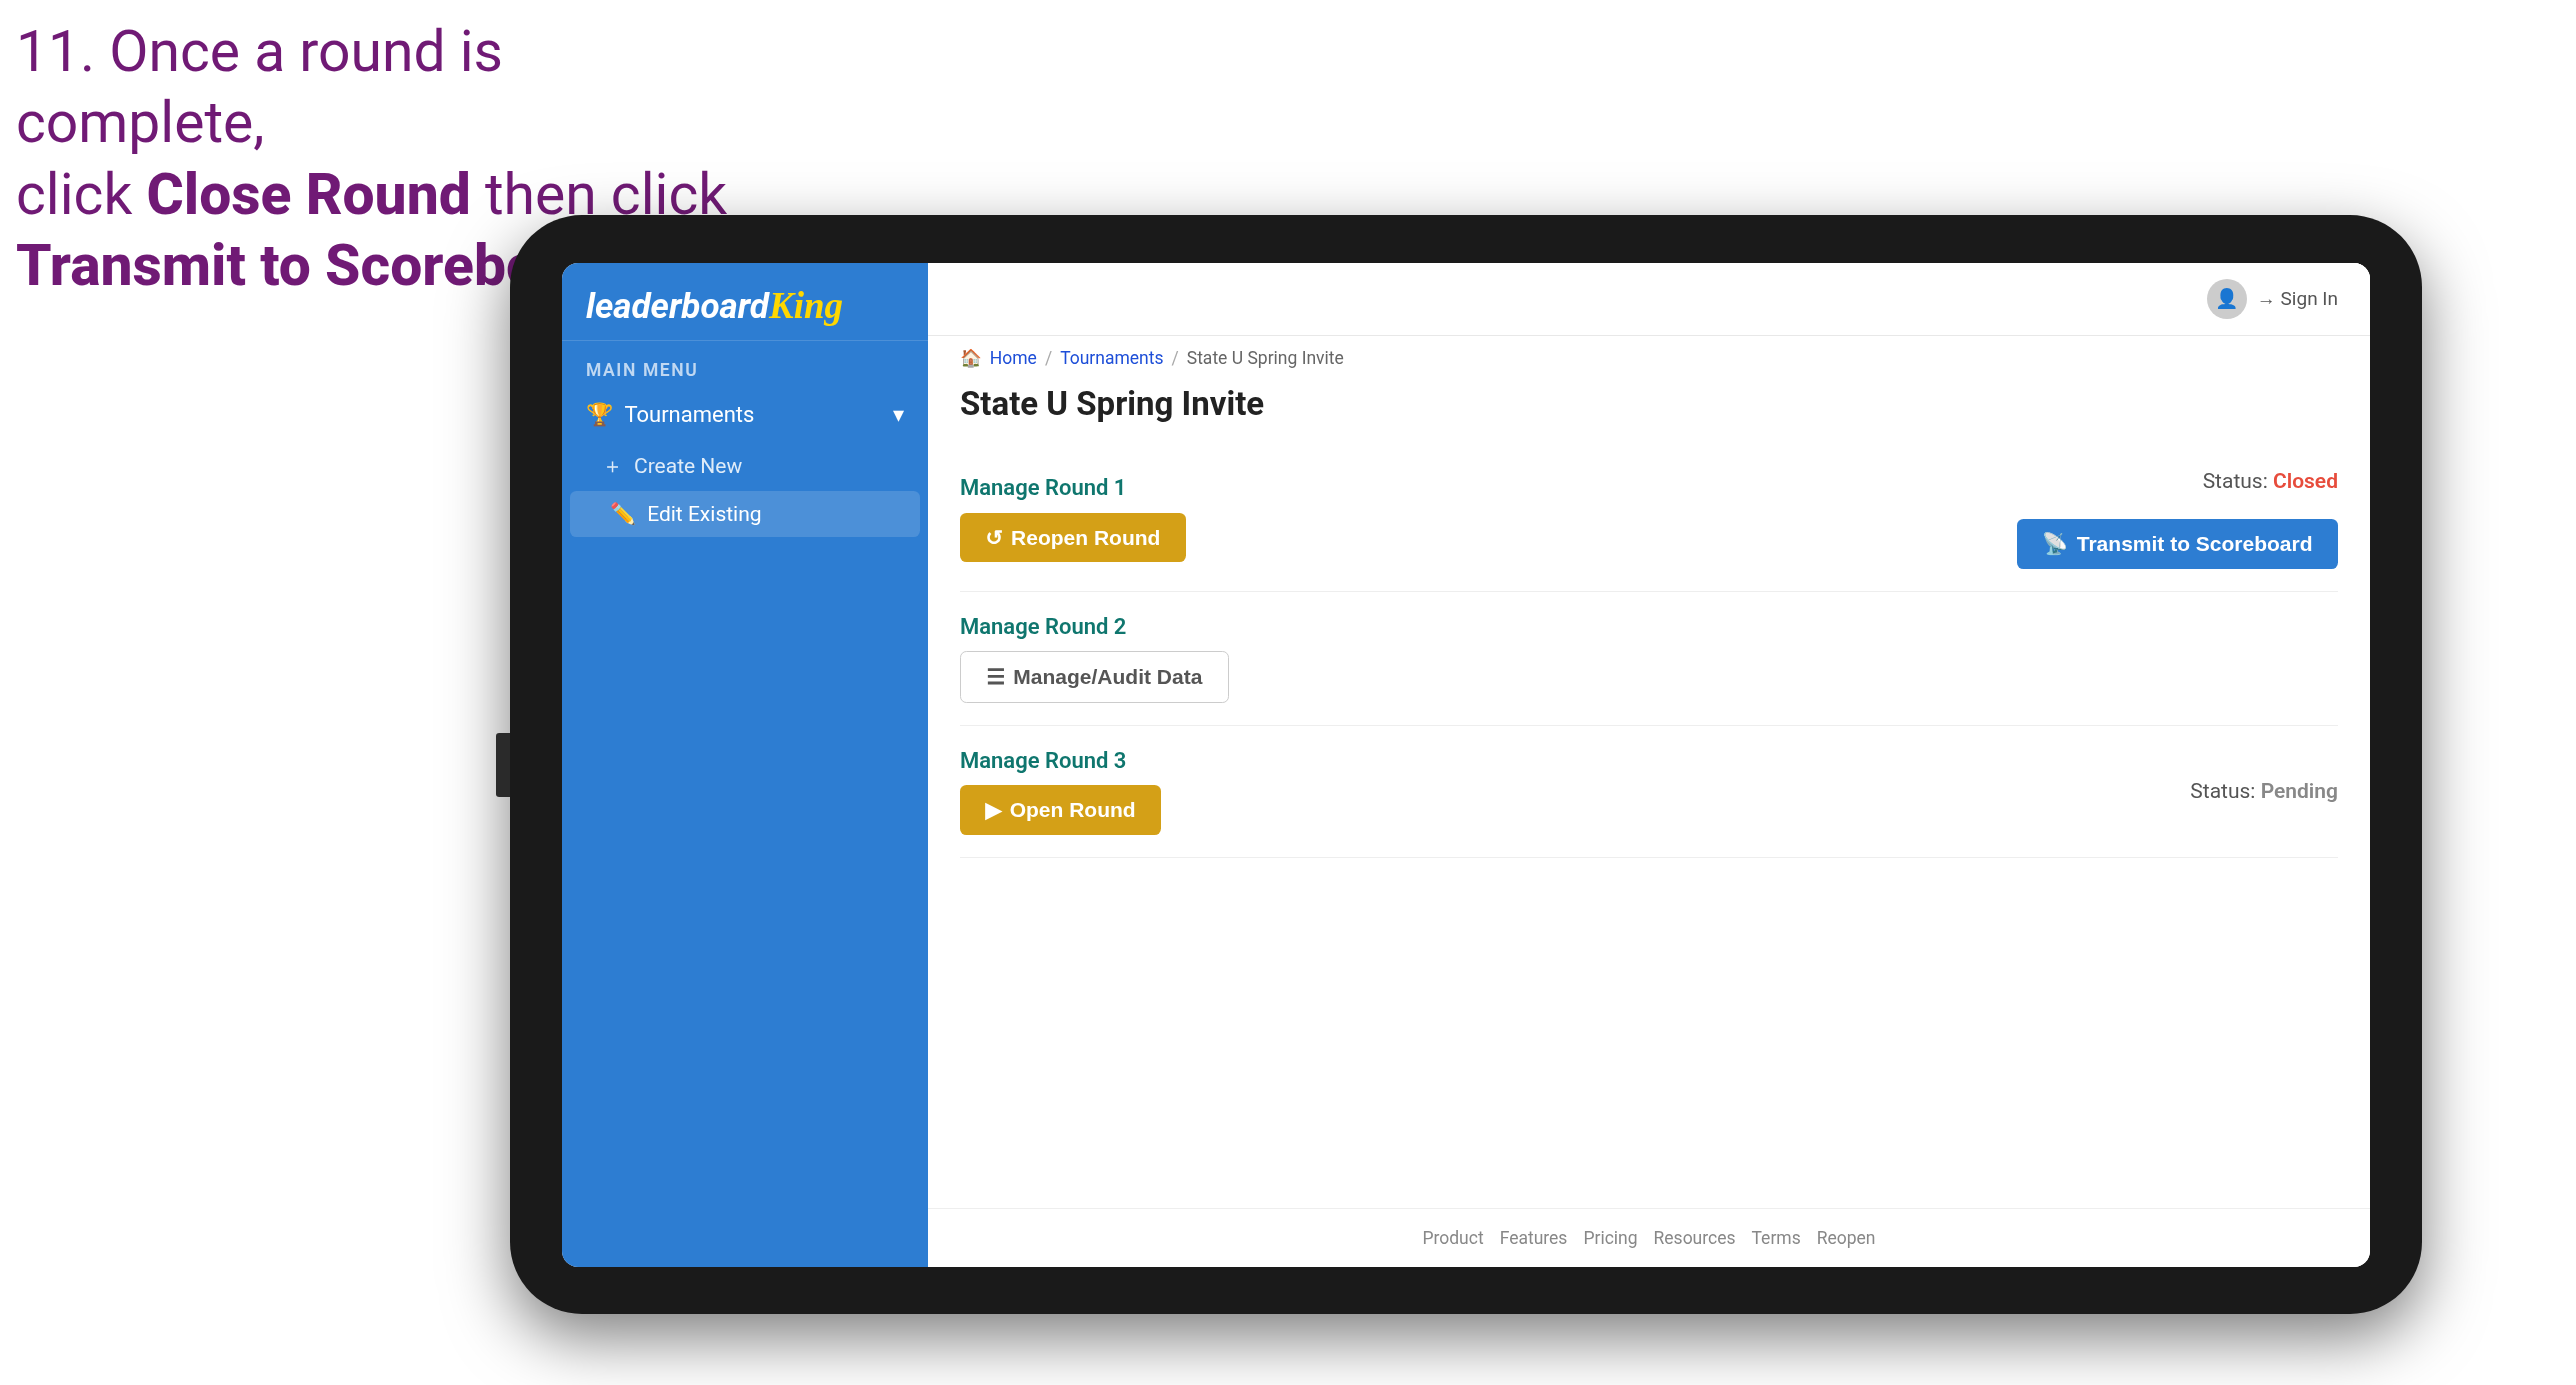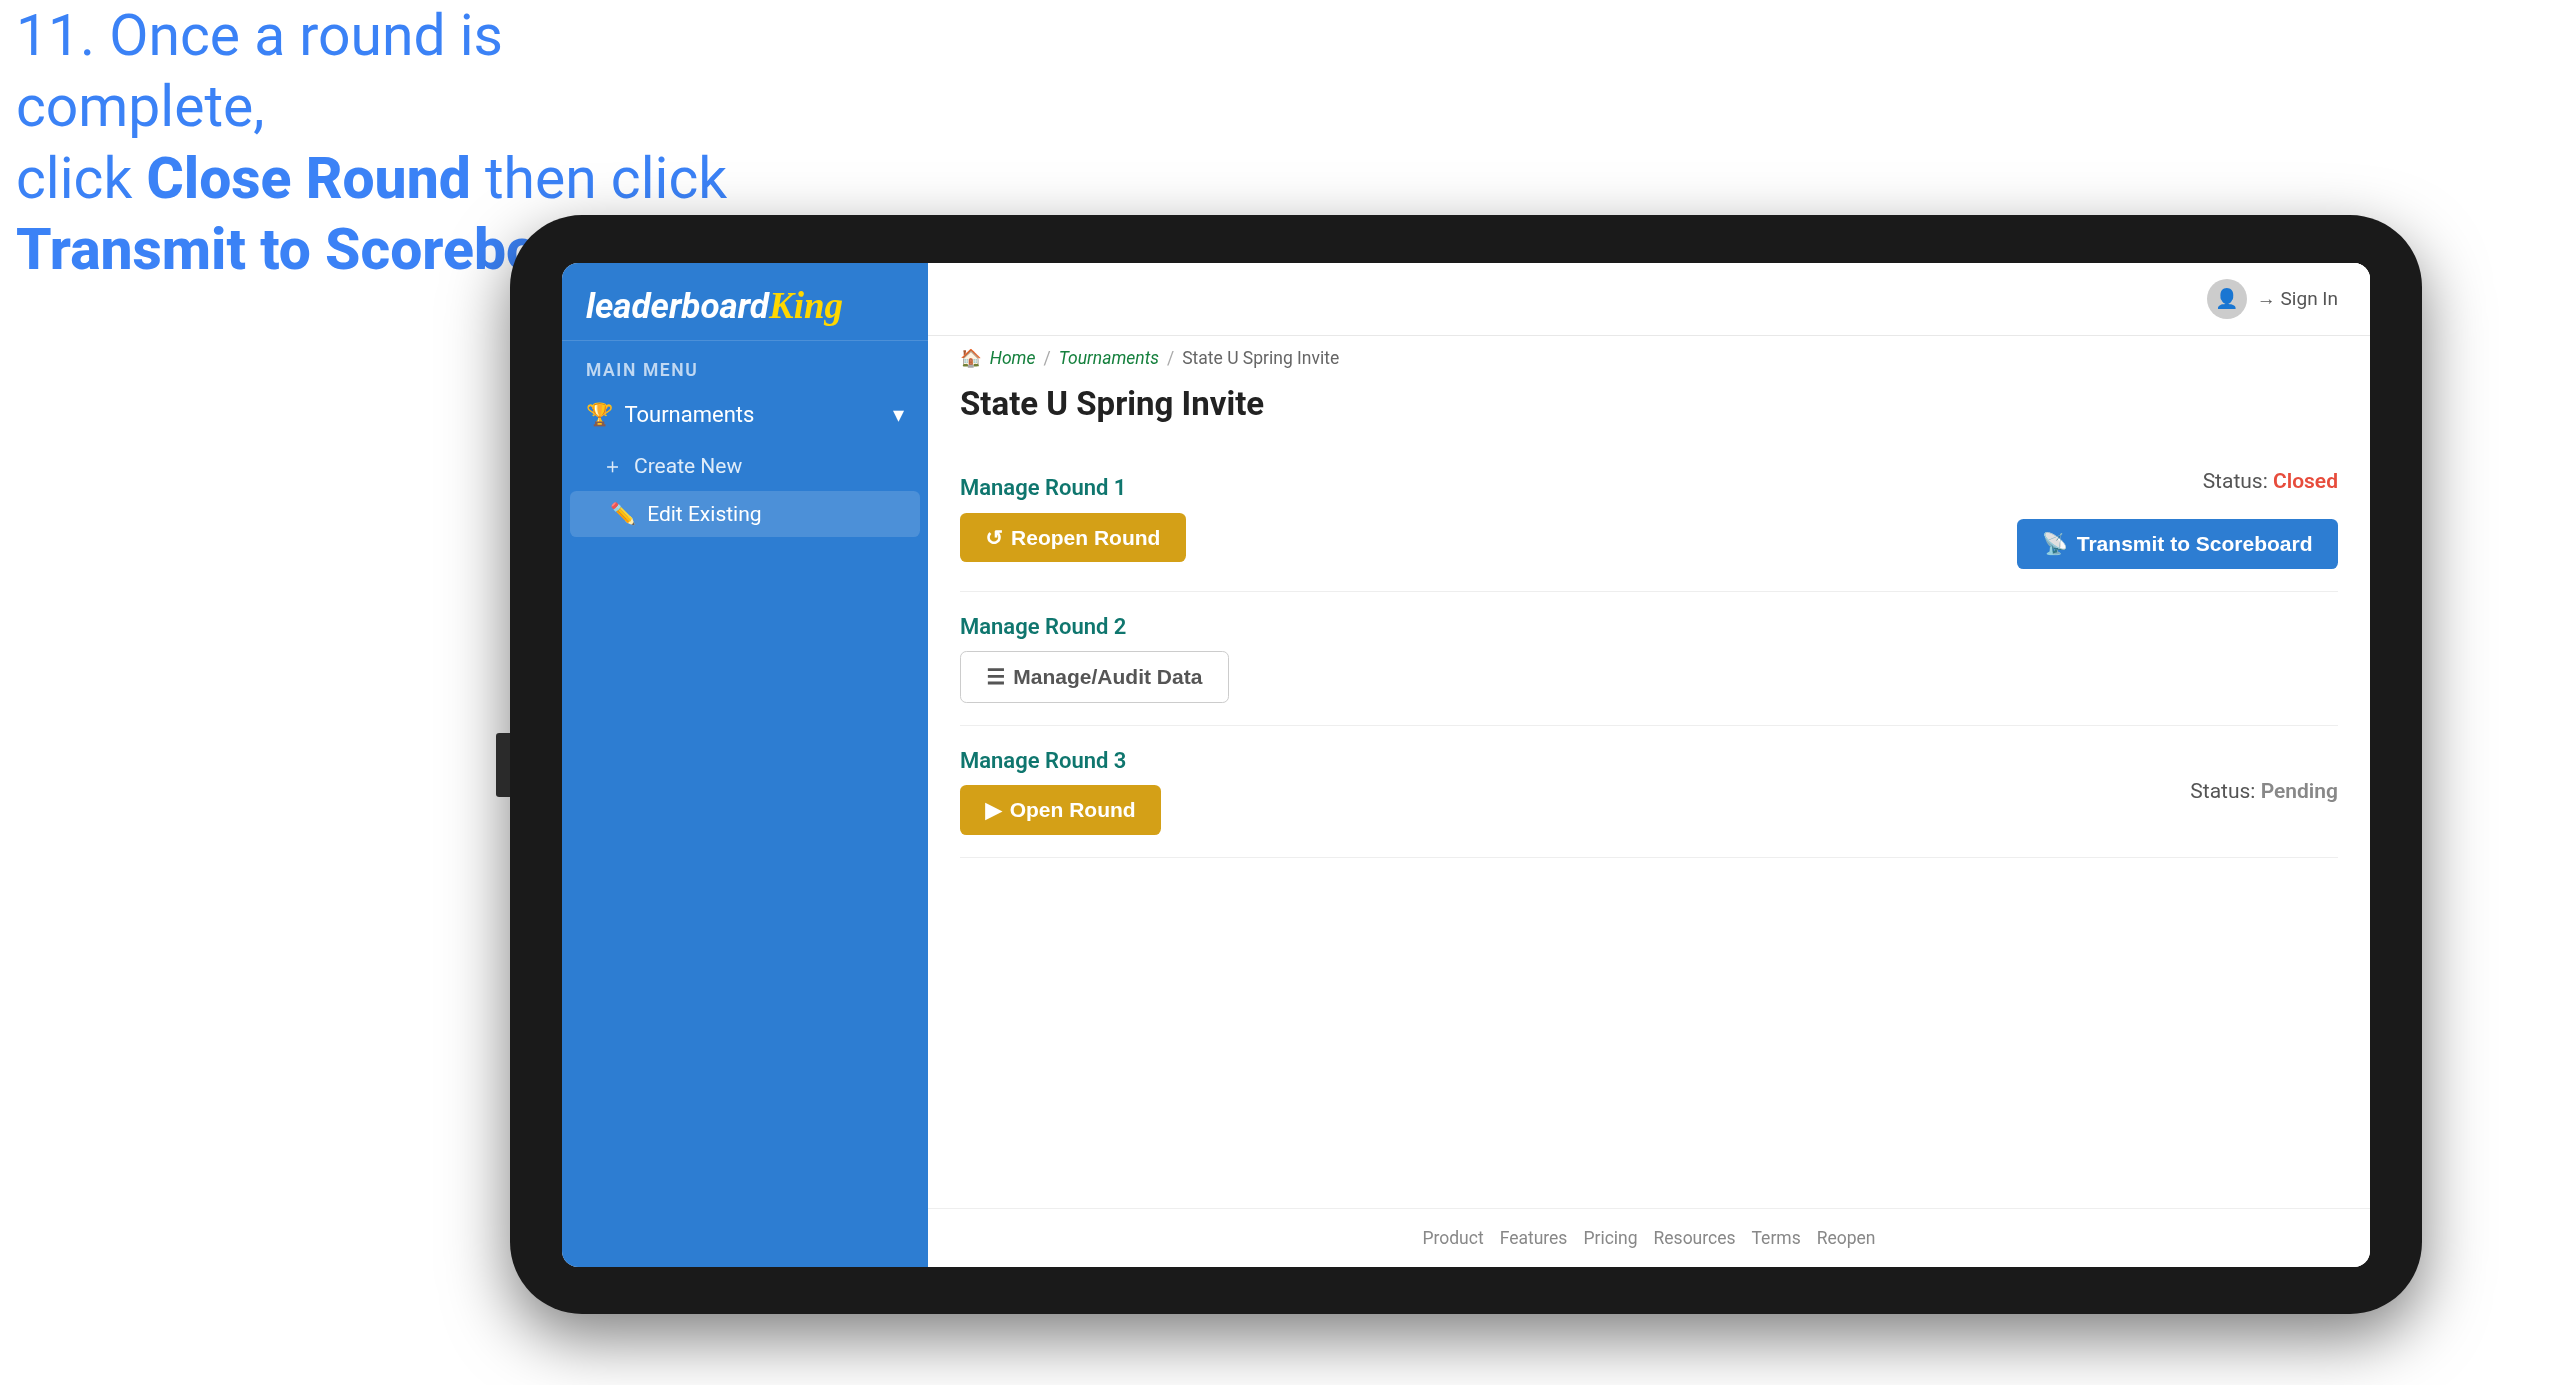"11. Once a round is" .instruction-text { color: #3b82f6 -> #701a75; top: 0 -> 16px }
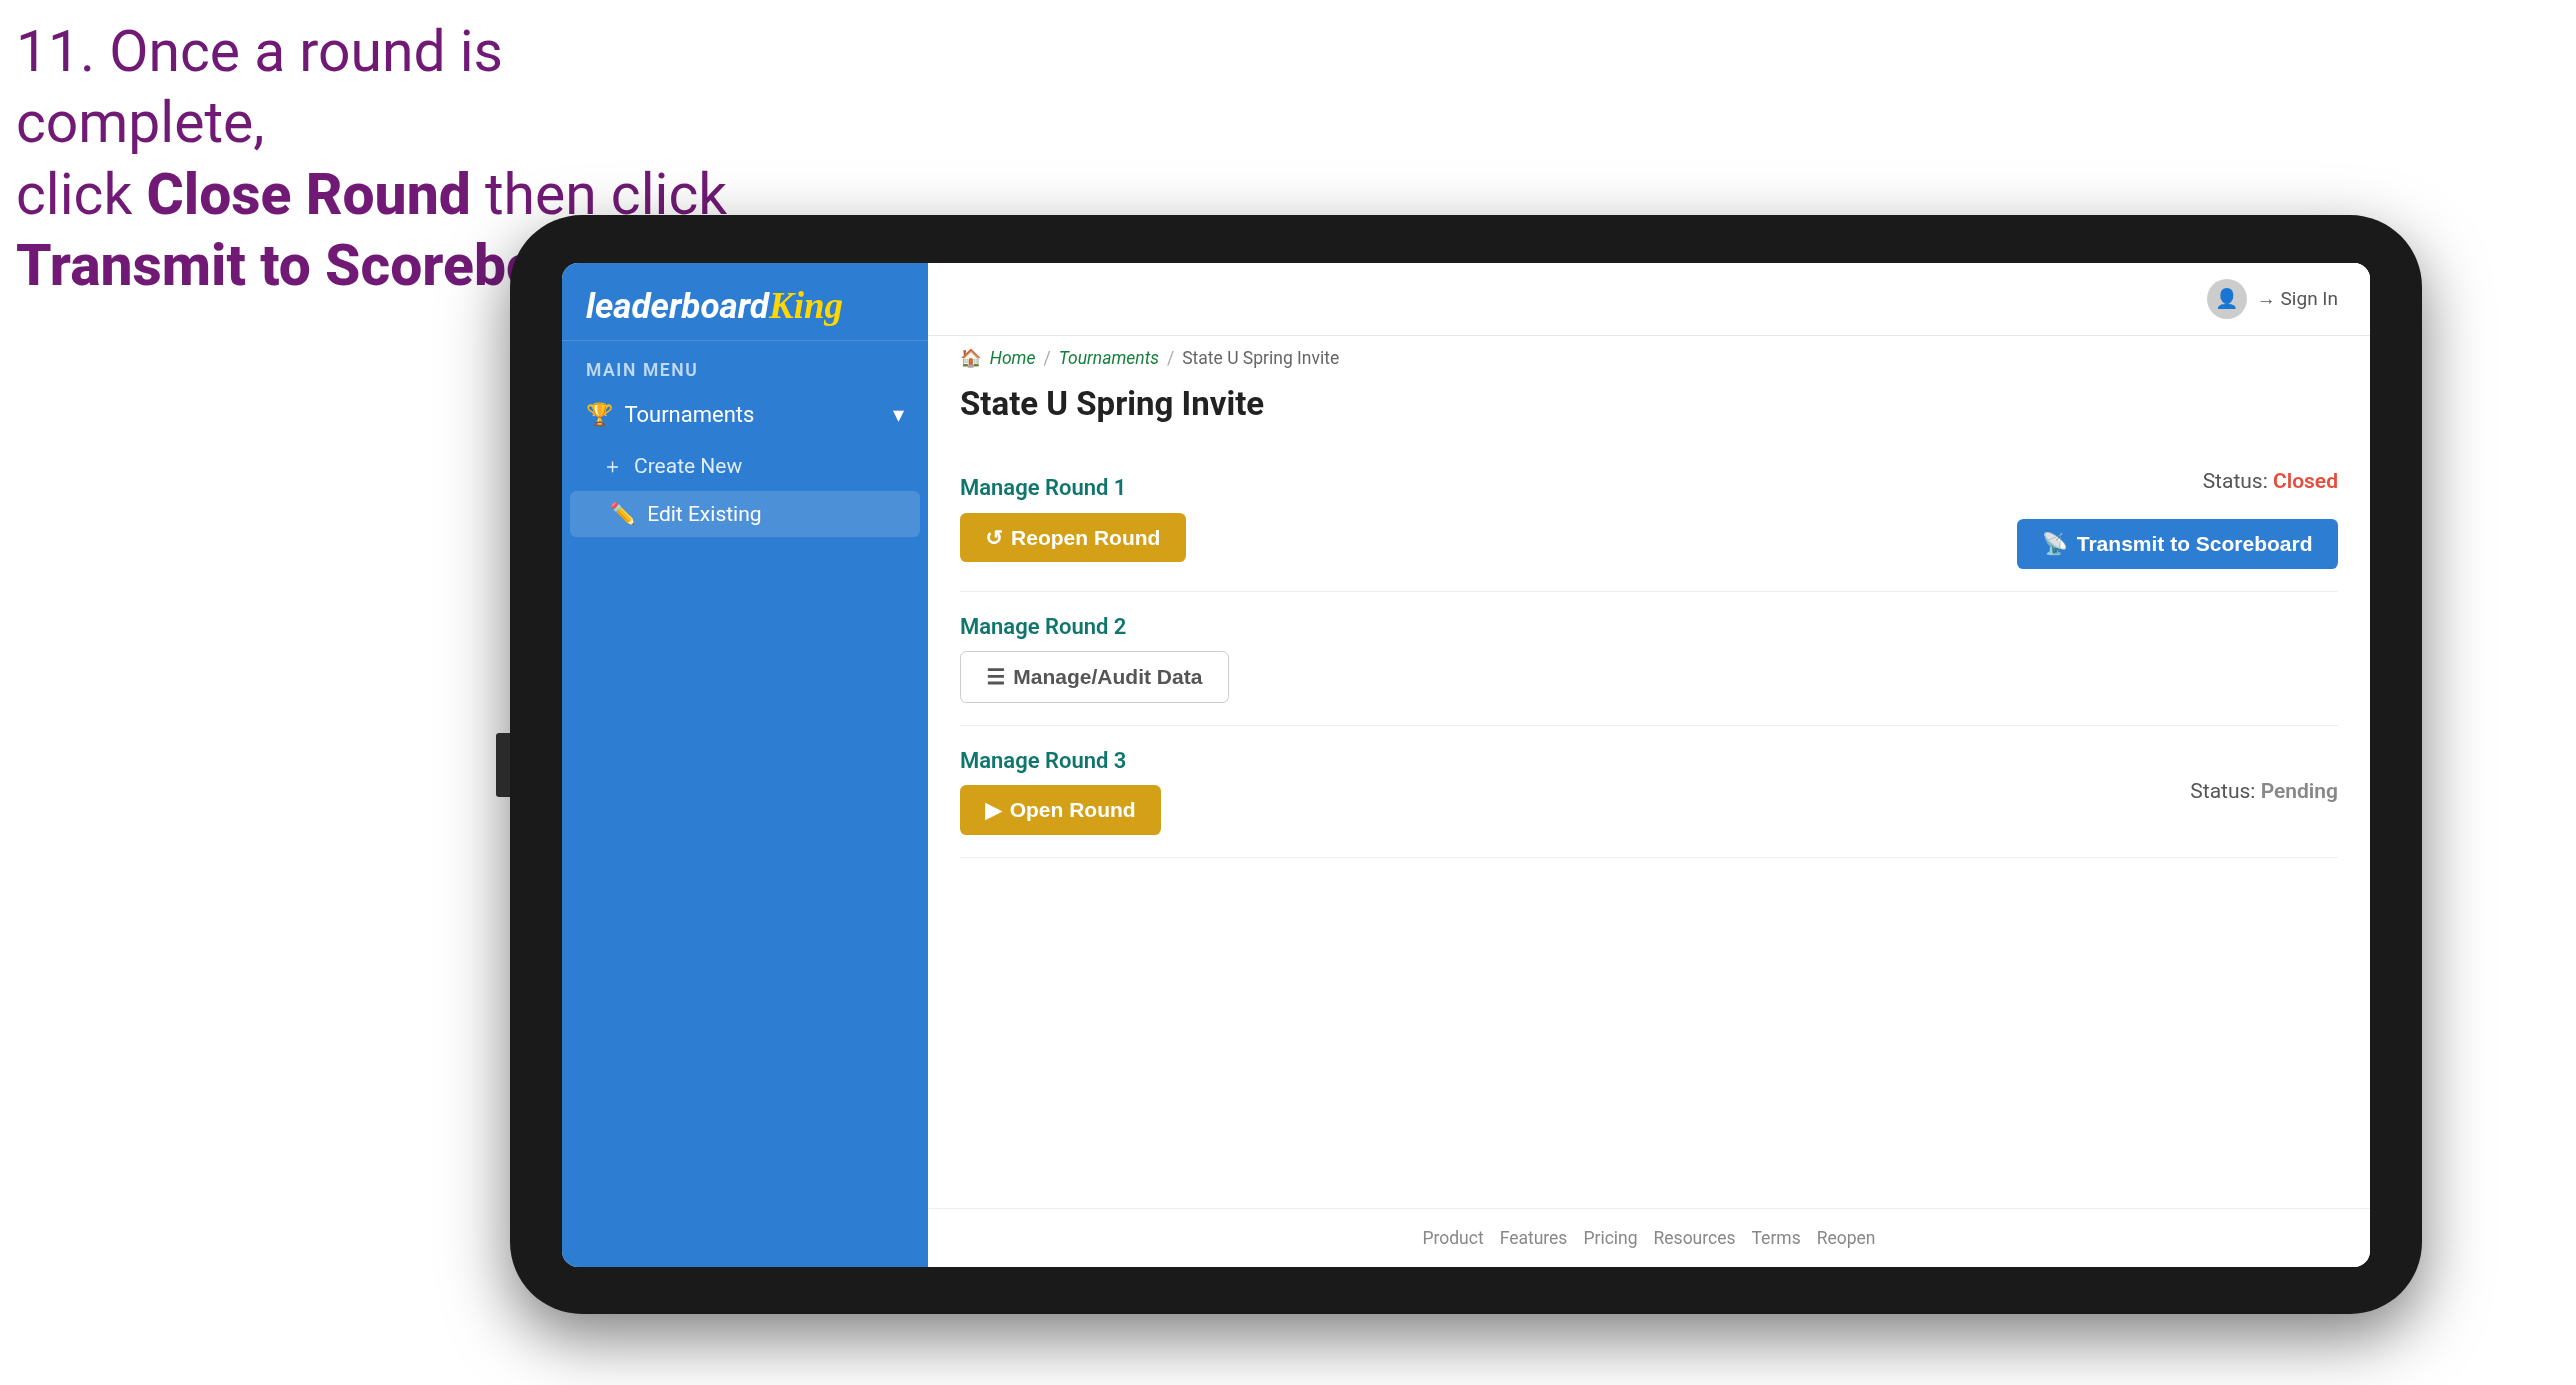"Home" .breadcrumb a { color: #15803d -> #1d4ed8; font-style: italic -> none }
